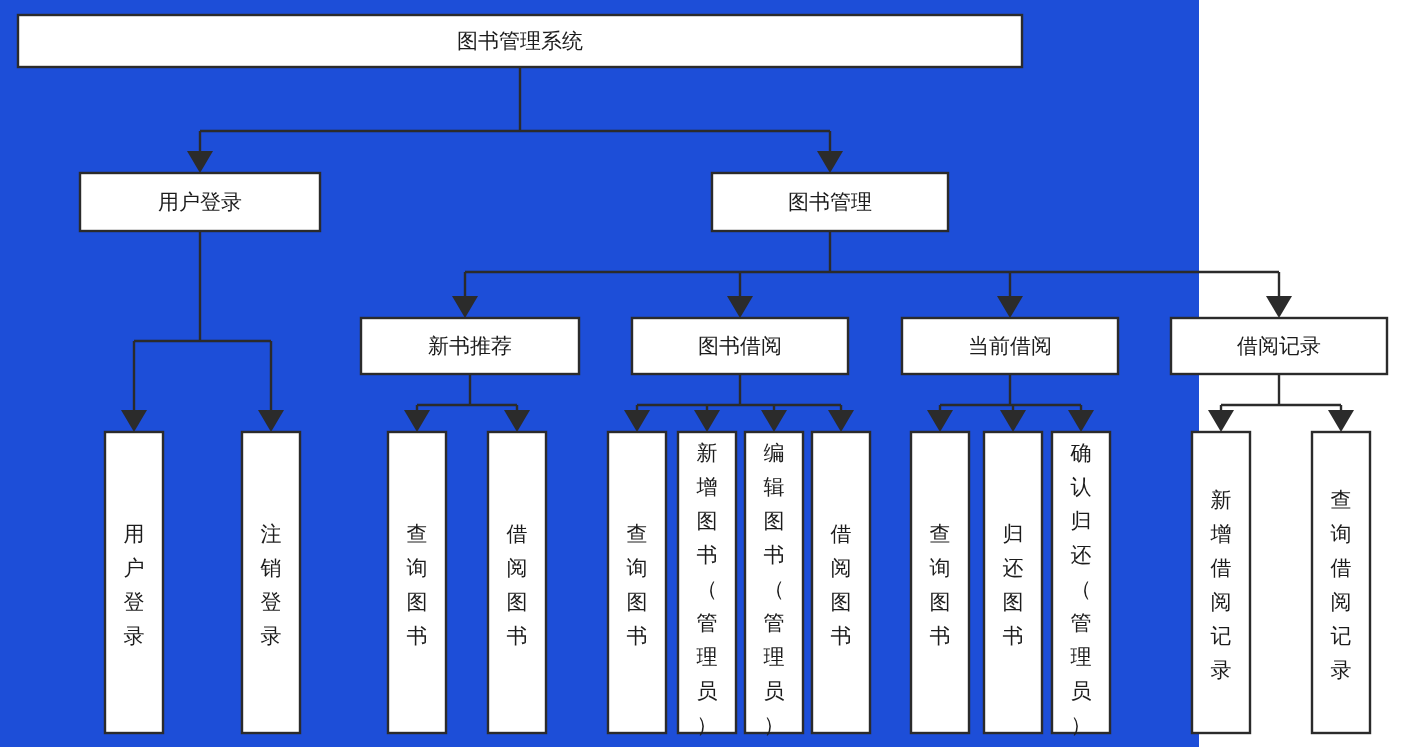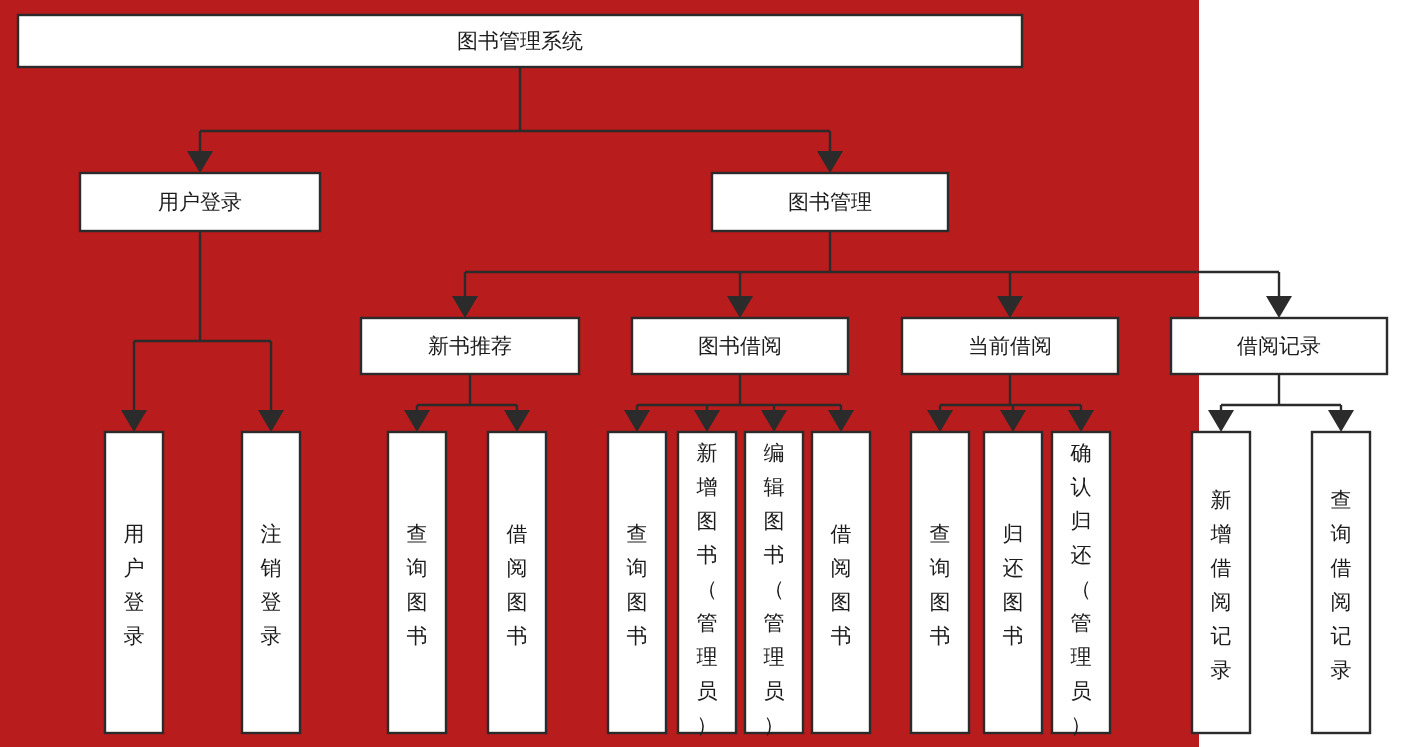"图书管理系统" #diagram-root { background: #b91c1c -> #1d4ed8 }
